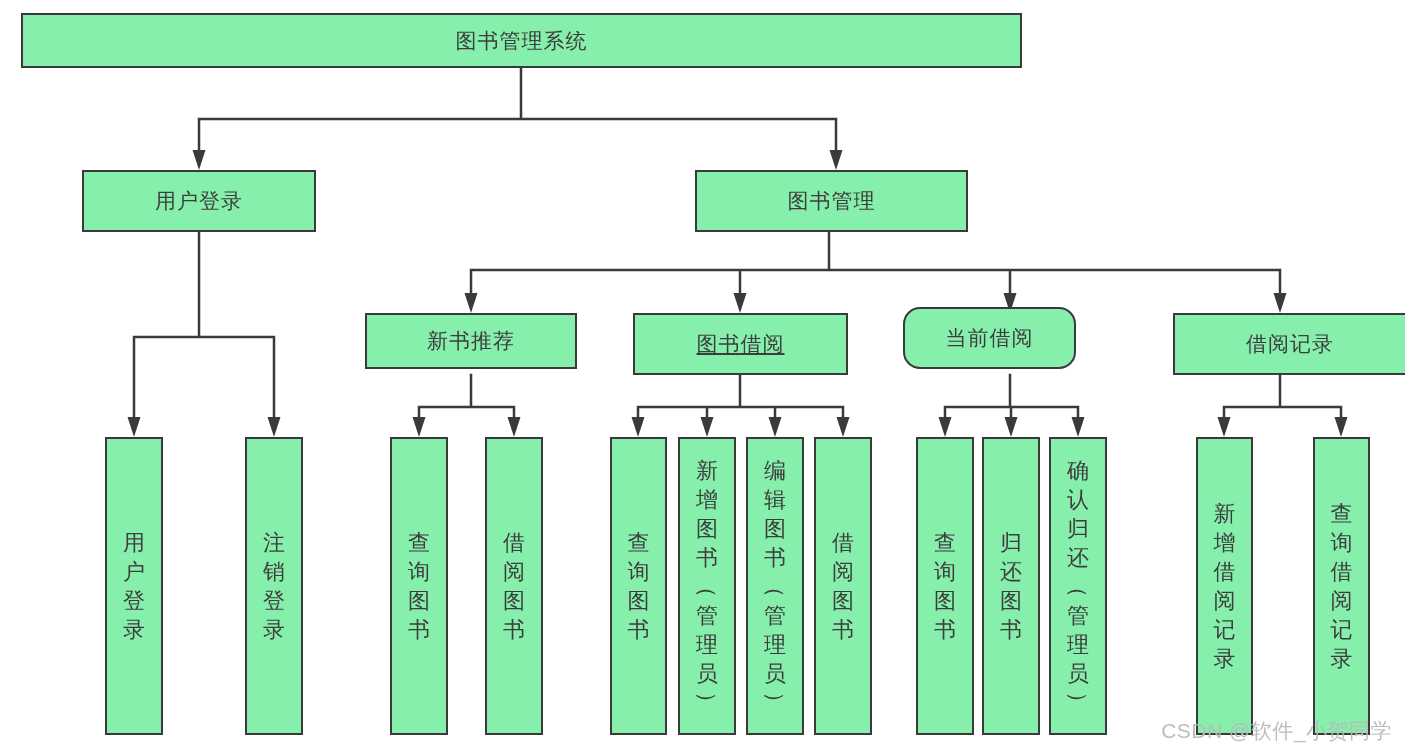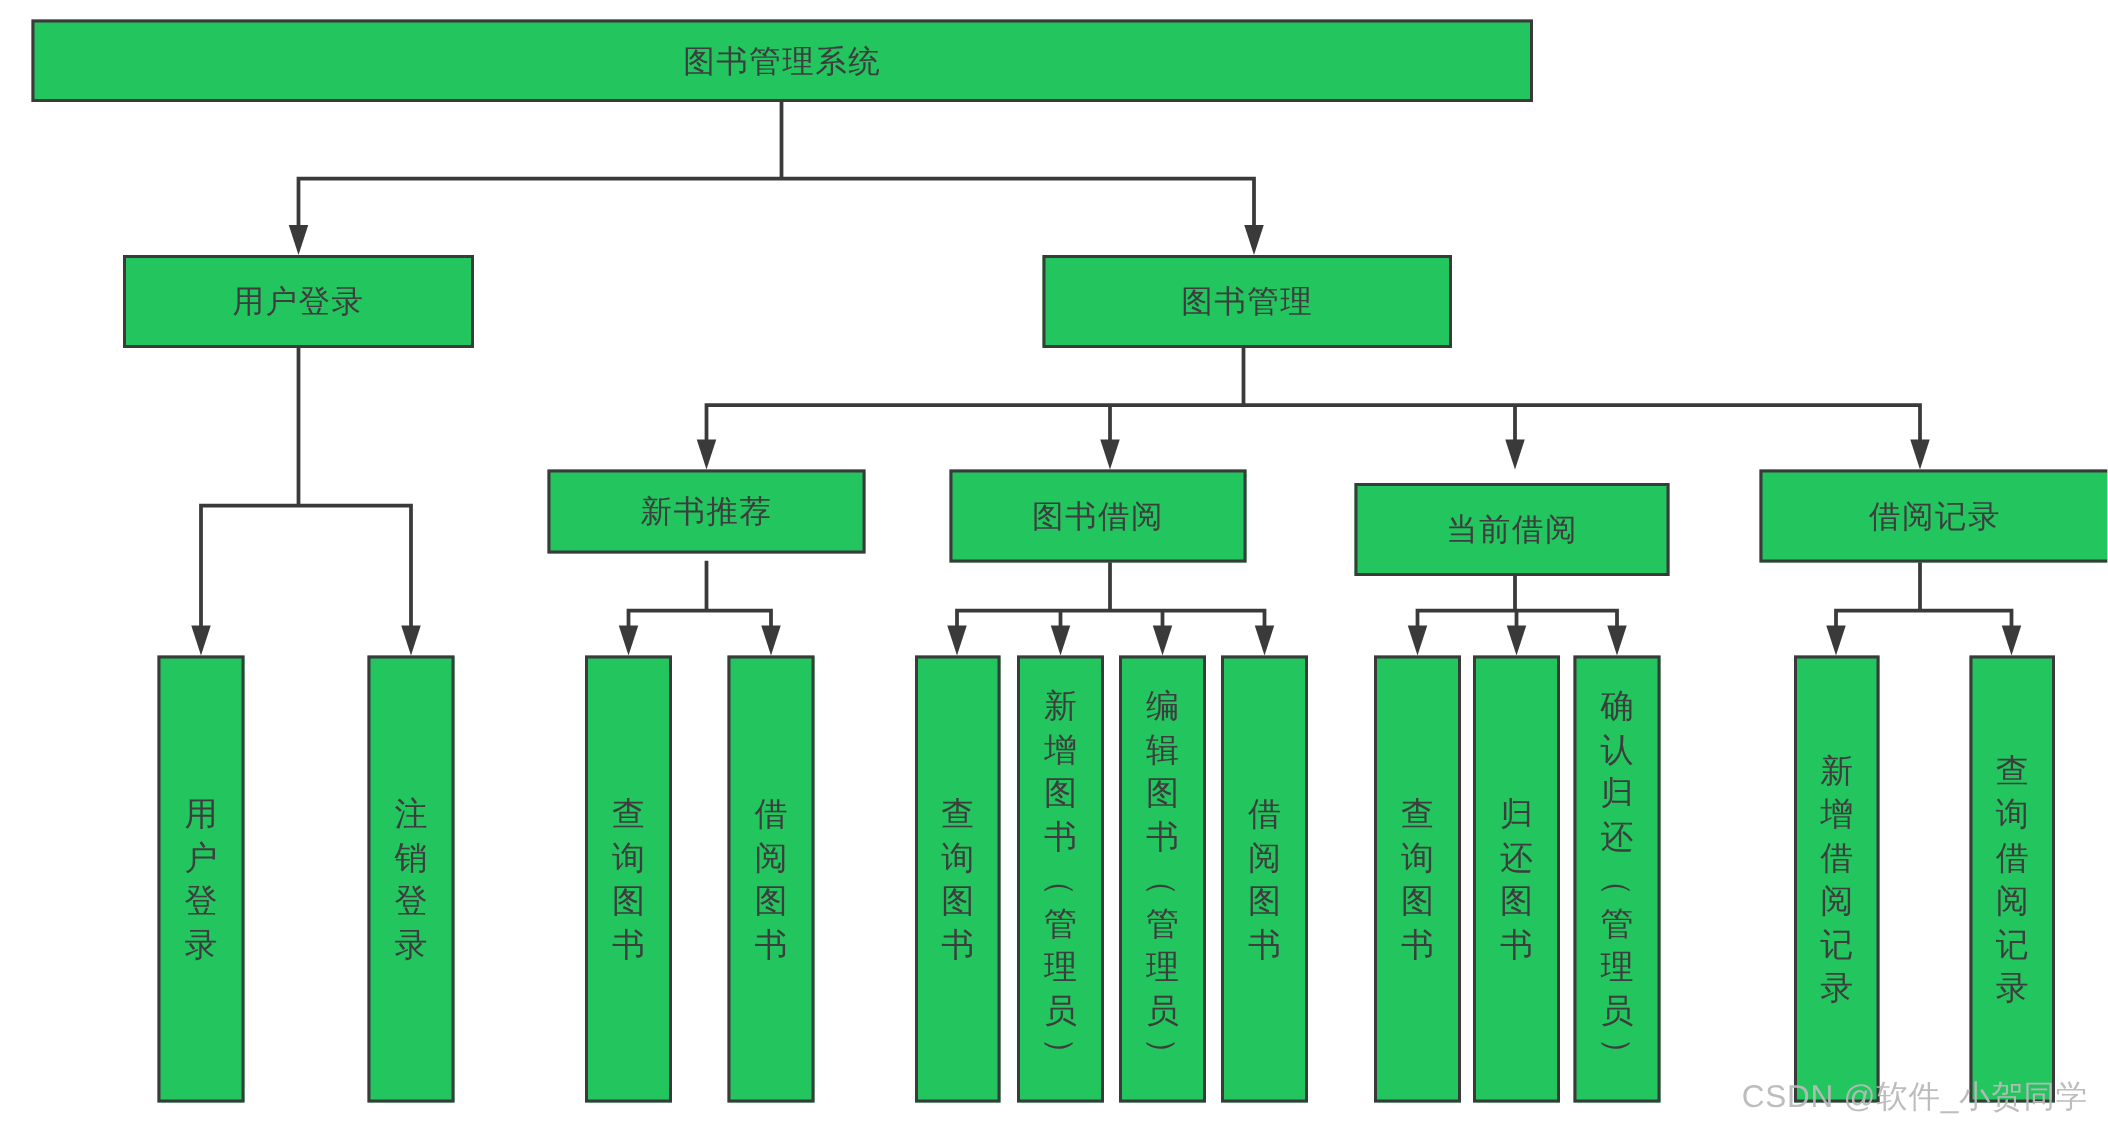"图书管理系统" .node { background: #22c55e -> #86efac }
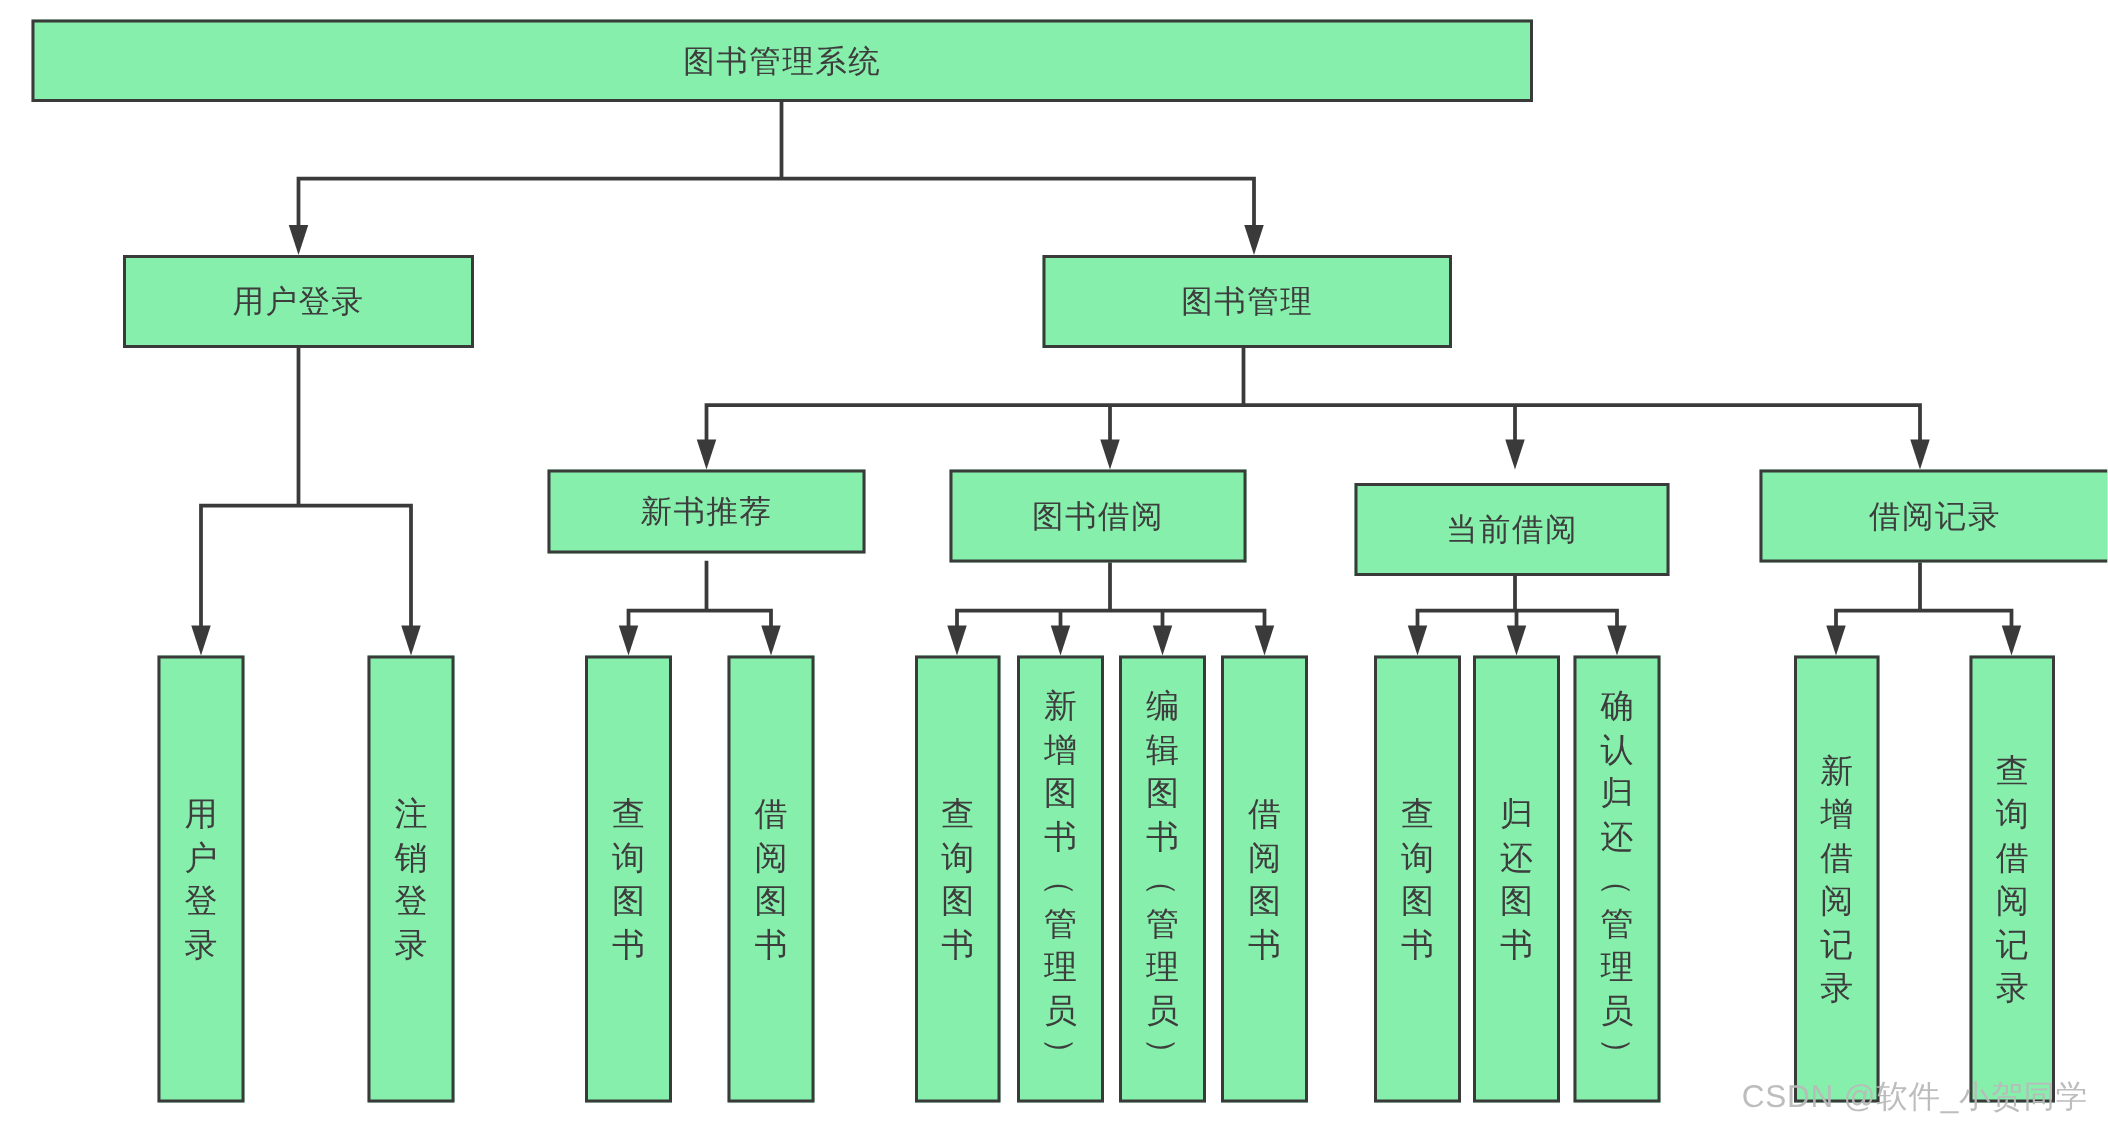"图书借阅" div.node { text-decoration: none -> underline; width: 198px -> 215px }
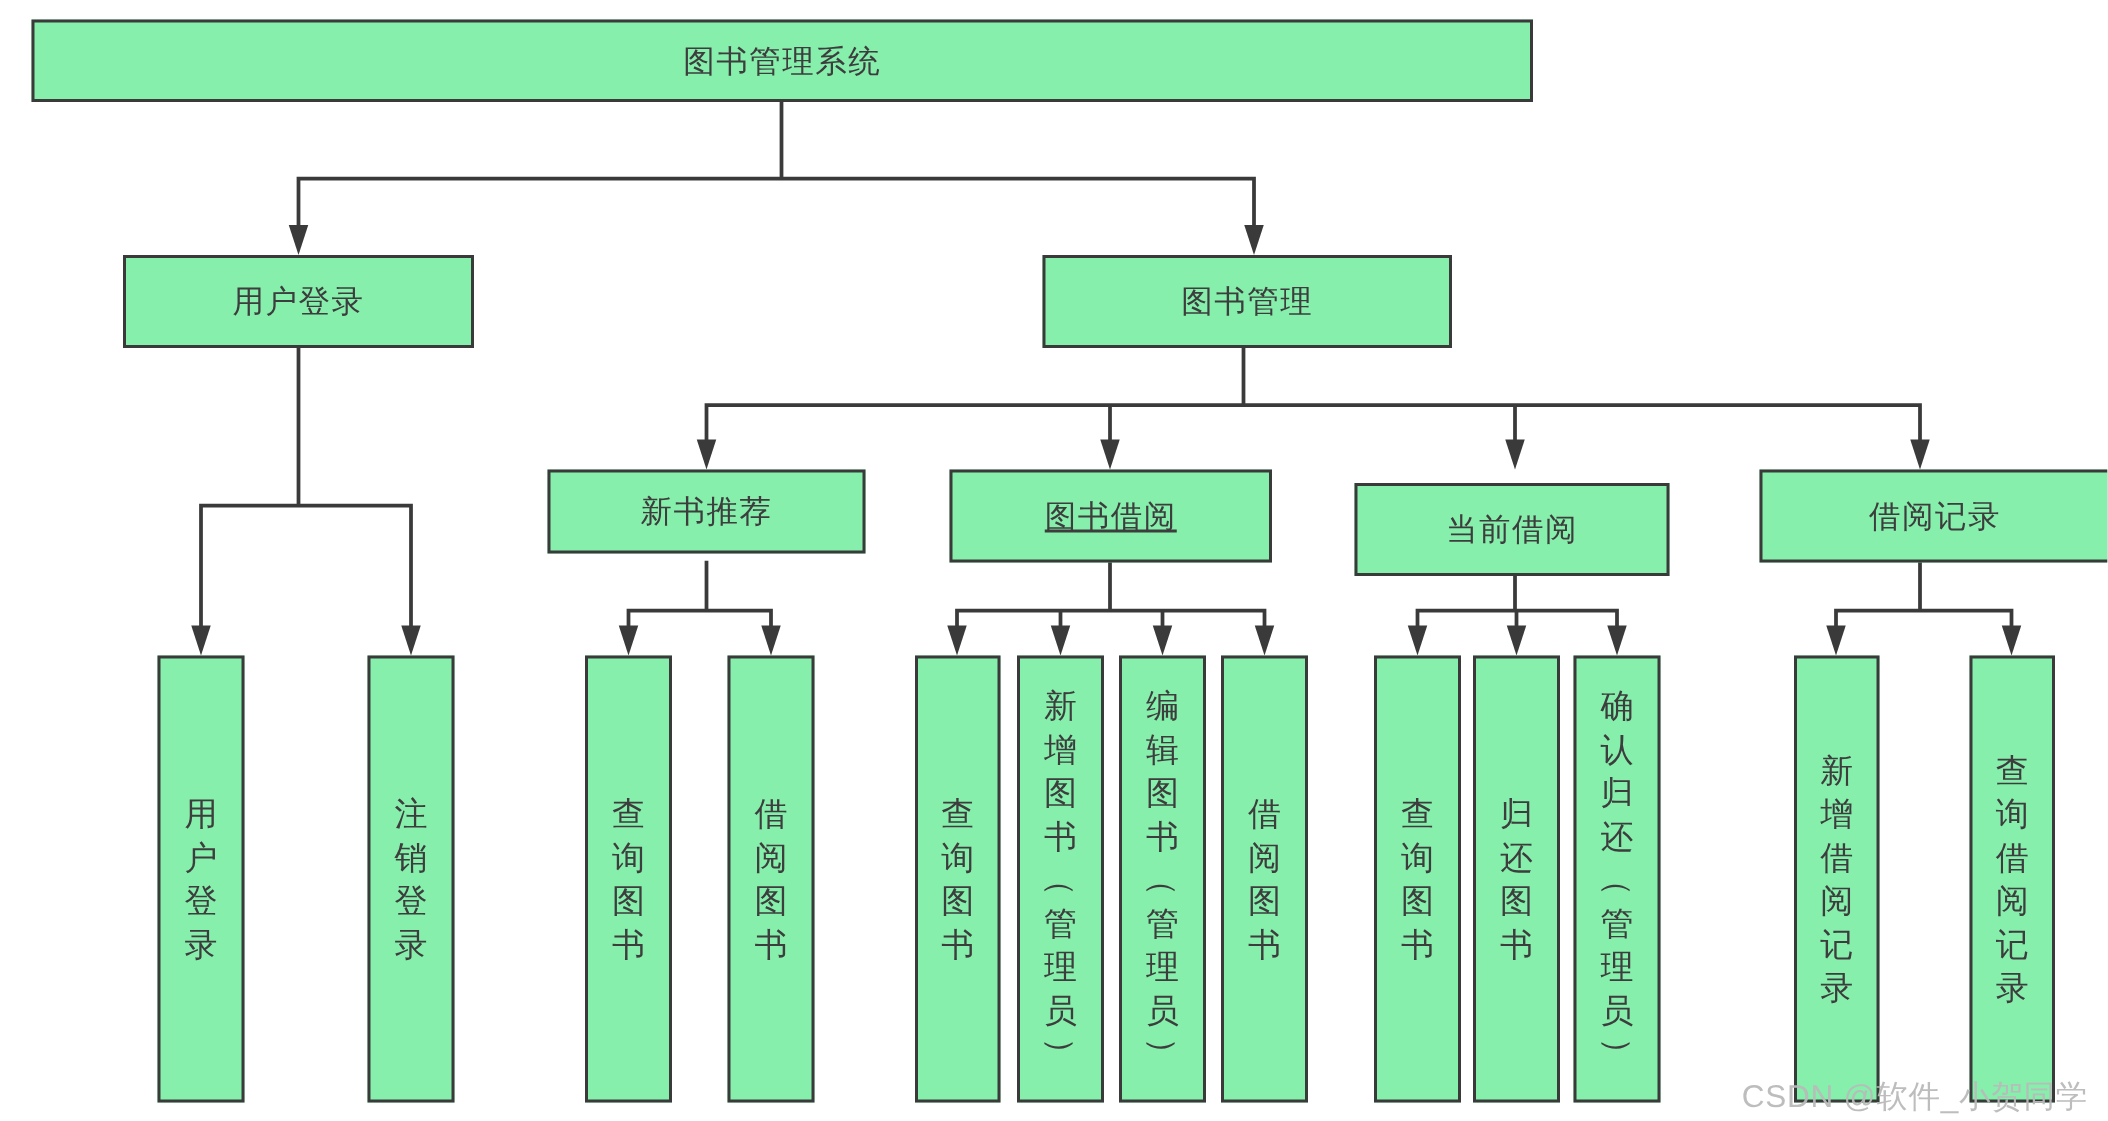"当前借阅" div.node { border-radius: none -> 17px; top: 322px -> 307px; width: 210px -> 173px }
